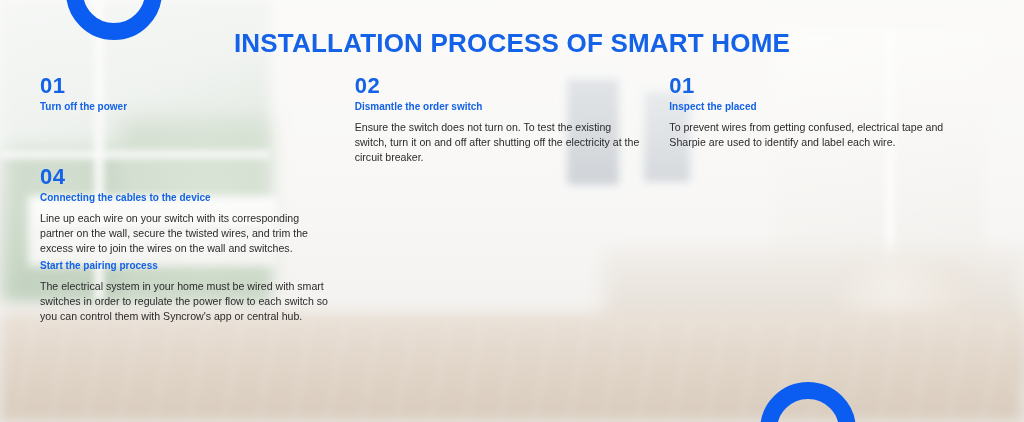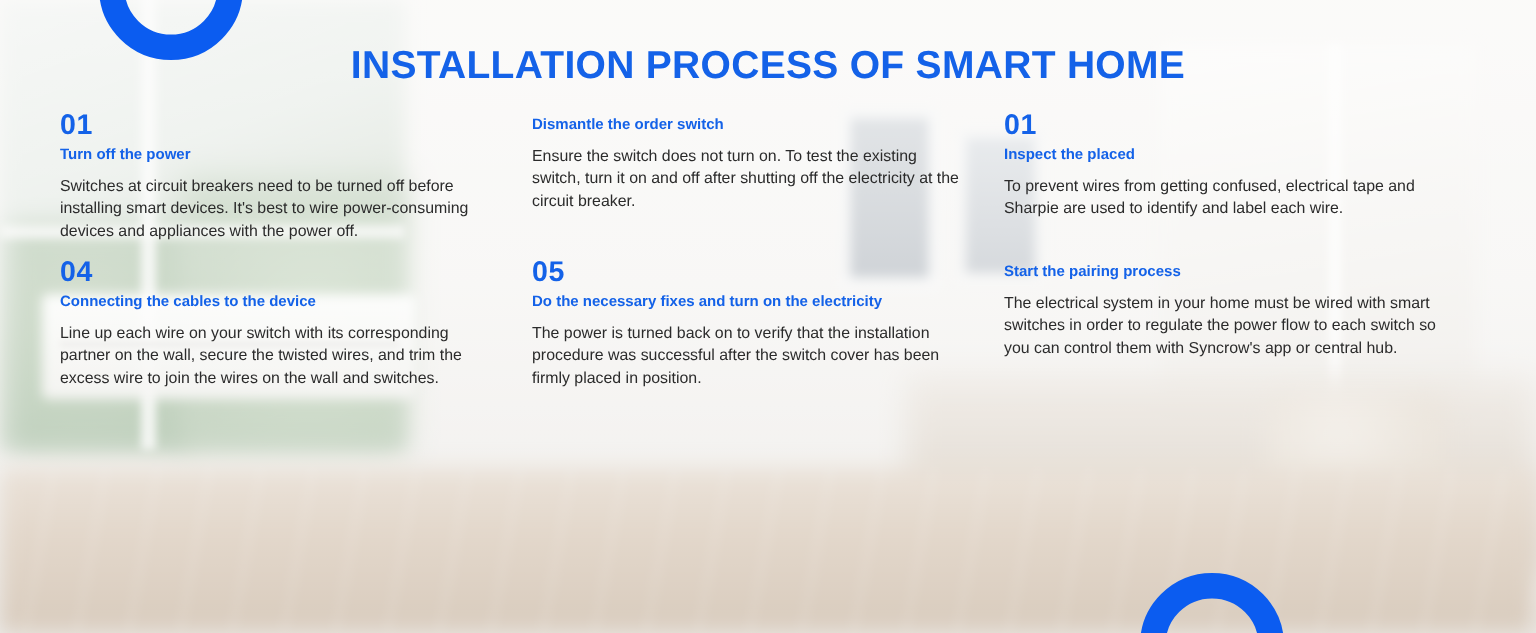"01" .num { font-size: 19px -> 22px }
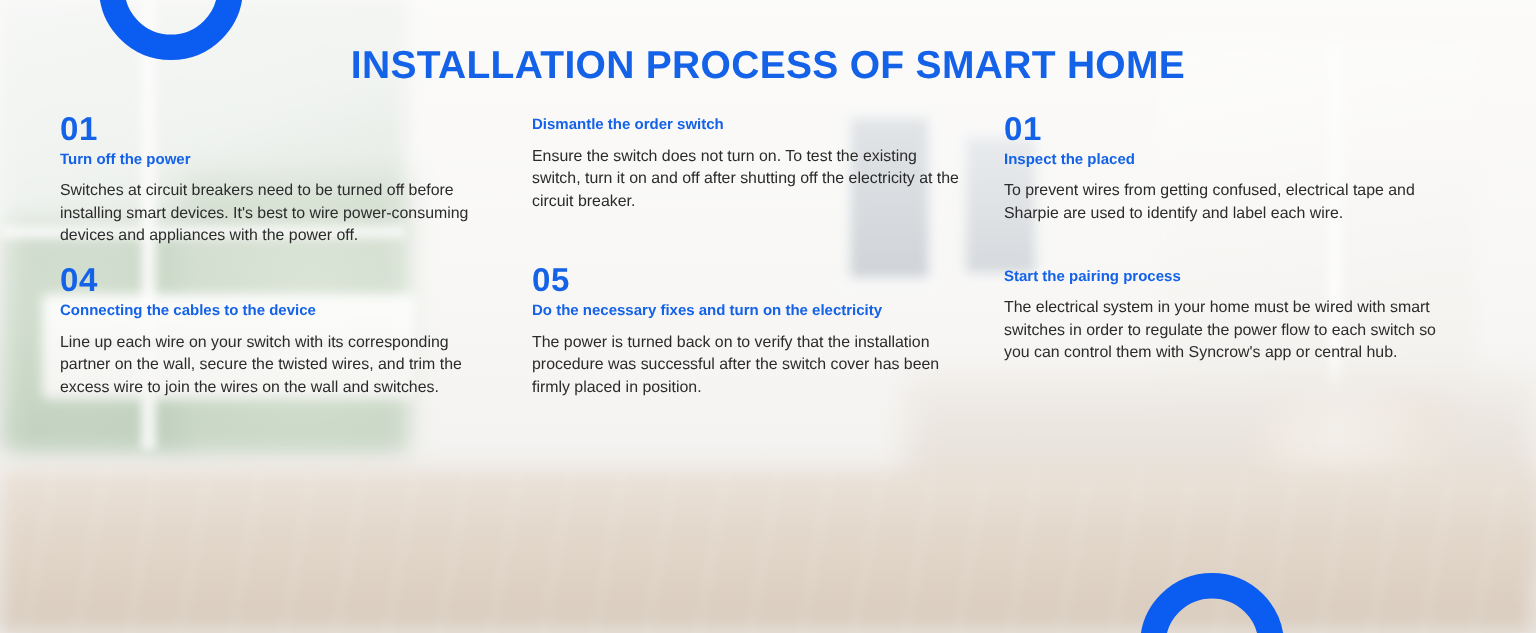"02" div.num { html: none -> <div>02</div> }
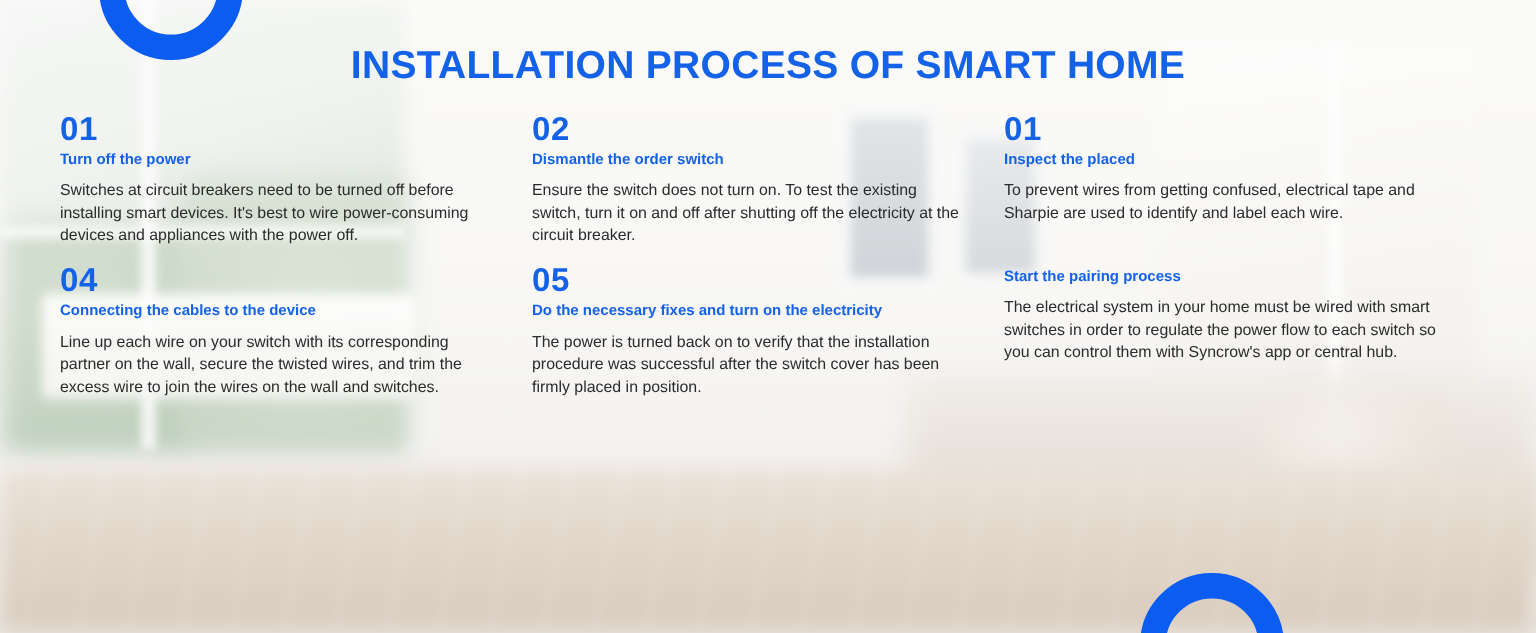"Switches at circuit breakers need" div.body { html: <div>Switches at circuit breakers need to be turned off before installing smart devices. It's best to wire power-consuming devices and appliances with the power off.</div> -> none }
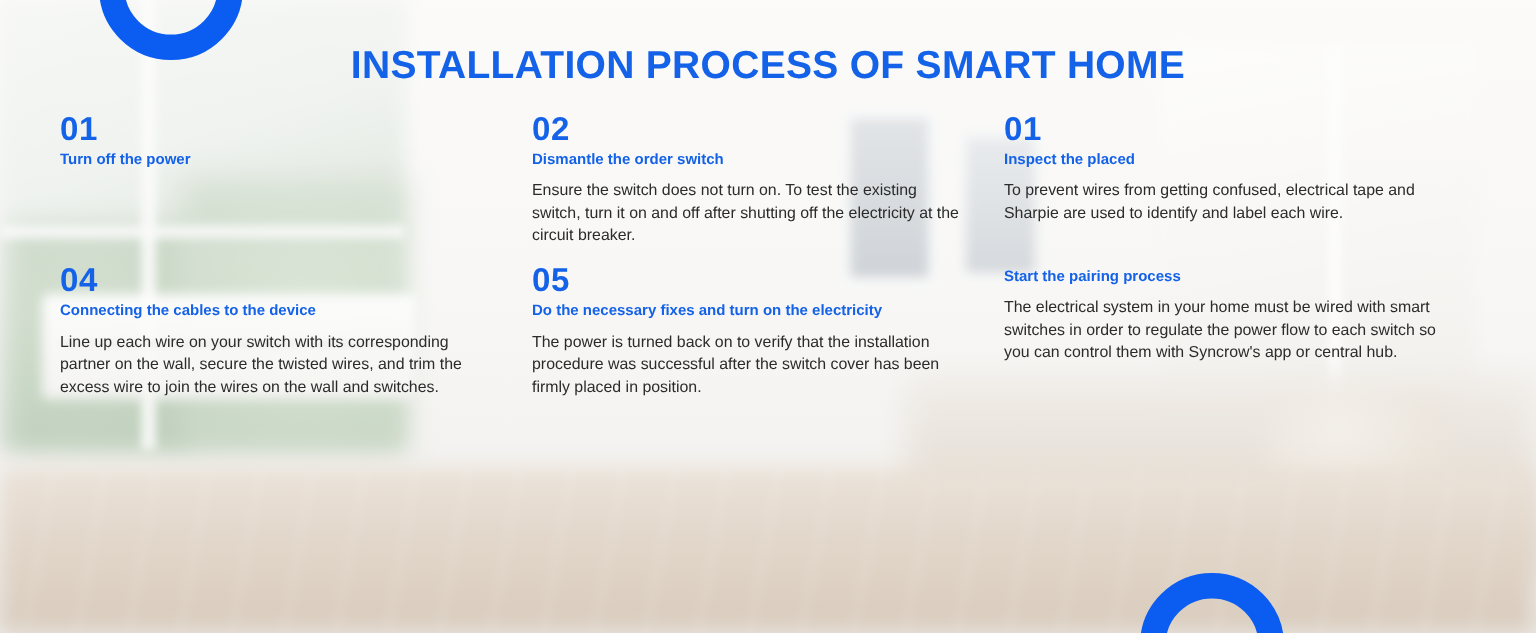"04" .row-2 { flex-direction: none -> column; margin-top: 10px -> 0 }
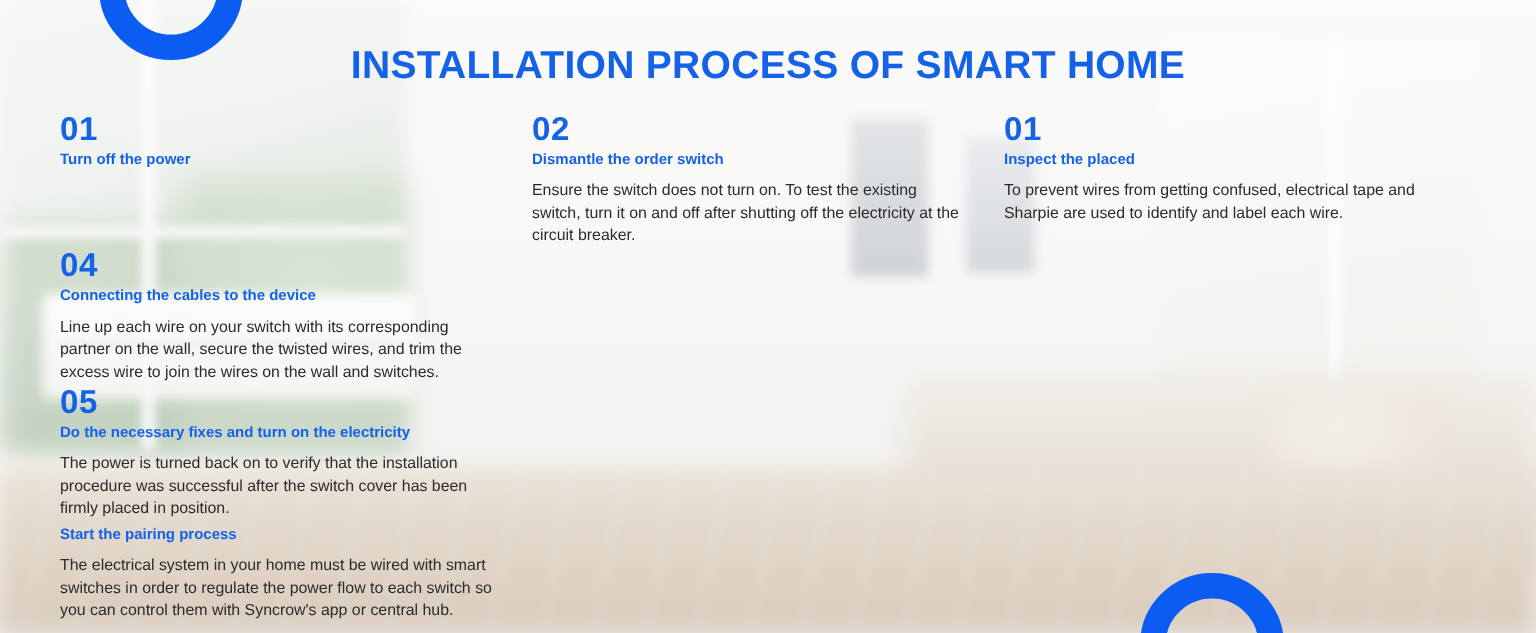"05" div.cell { html: <div> <div>05</div> <div>Do the necessary fixes and turn on the electricity</div> <div>The power is turned back on to verify that the installation procedure was successful after the switch cover has been firmly placed in position.</div> </div> -> none }
